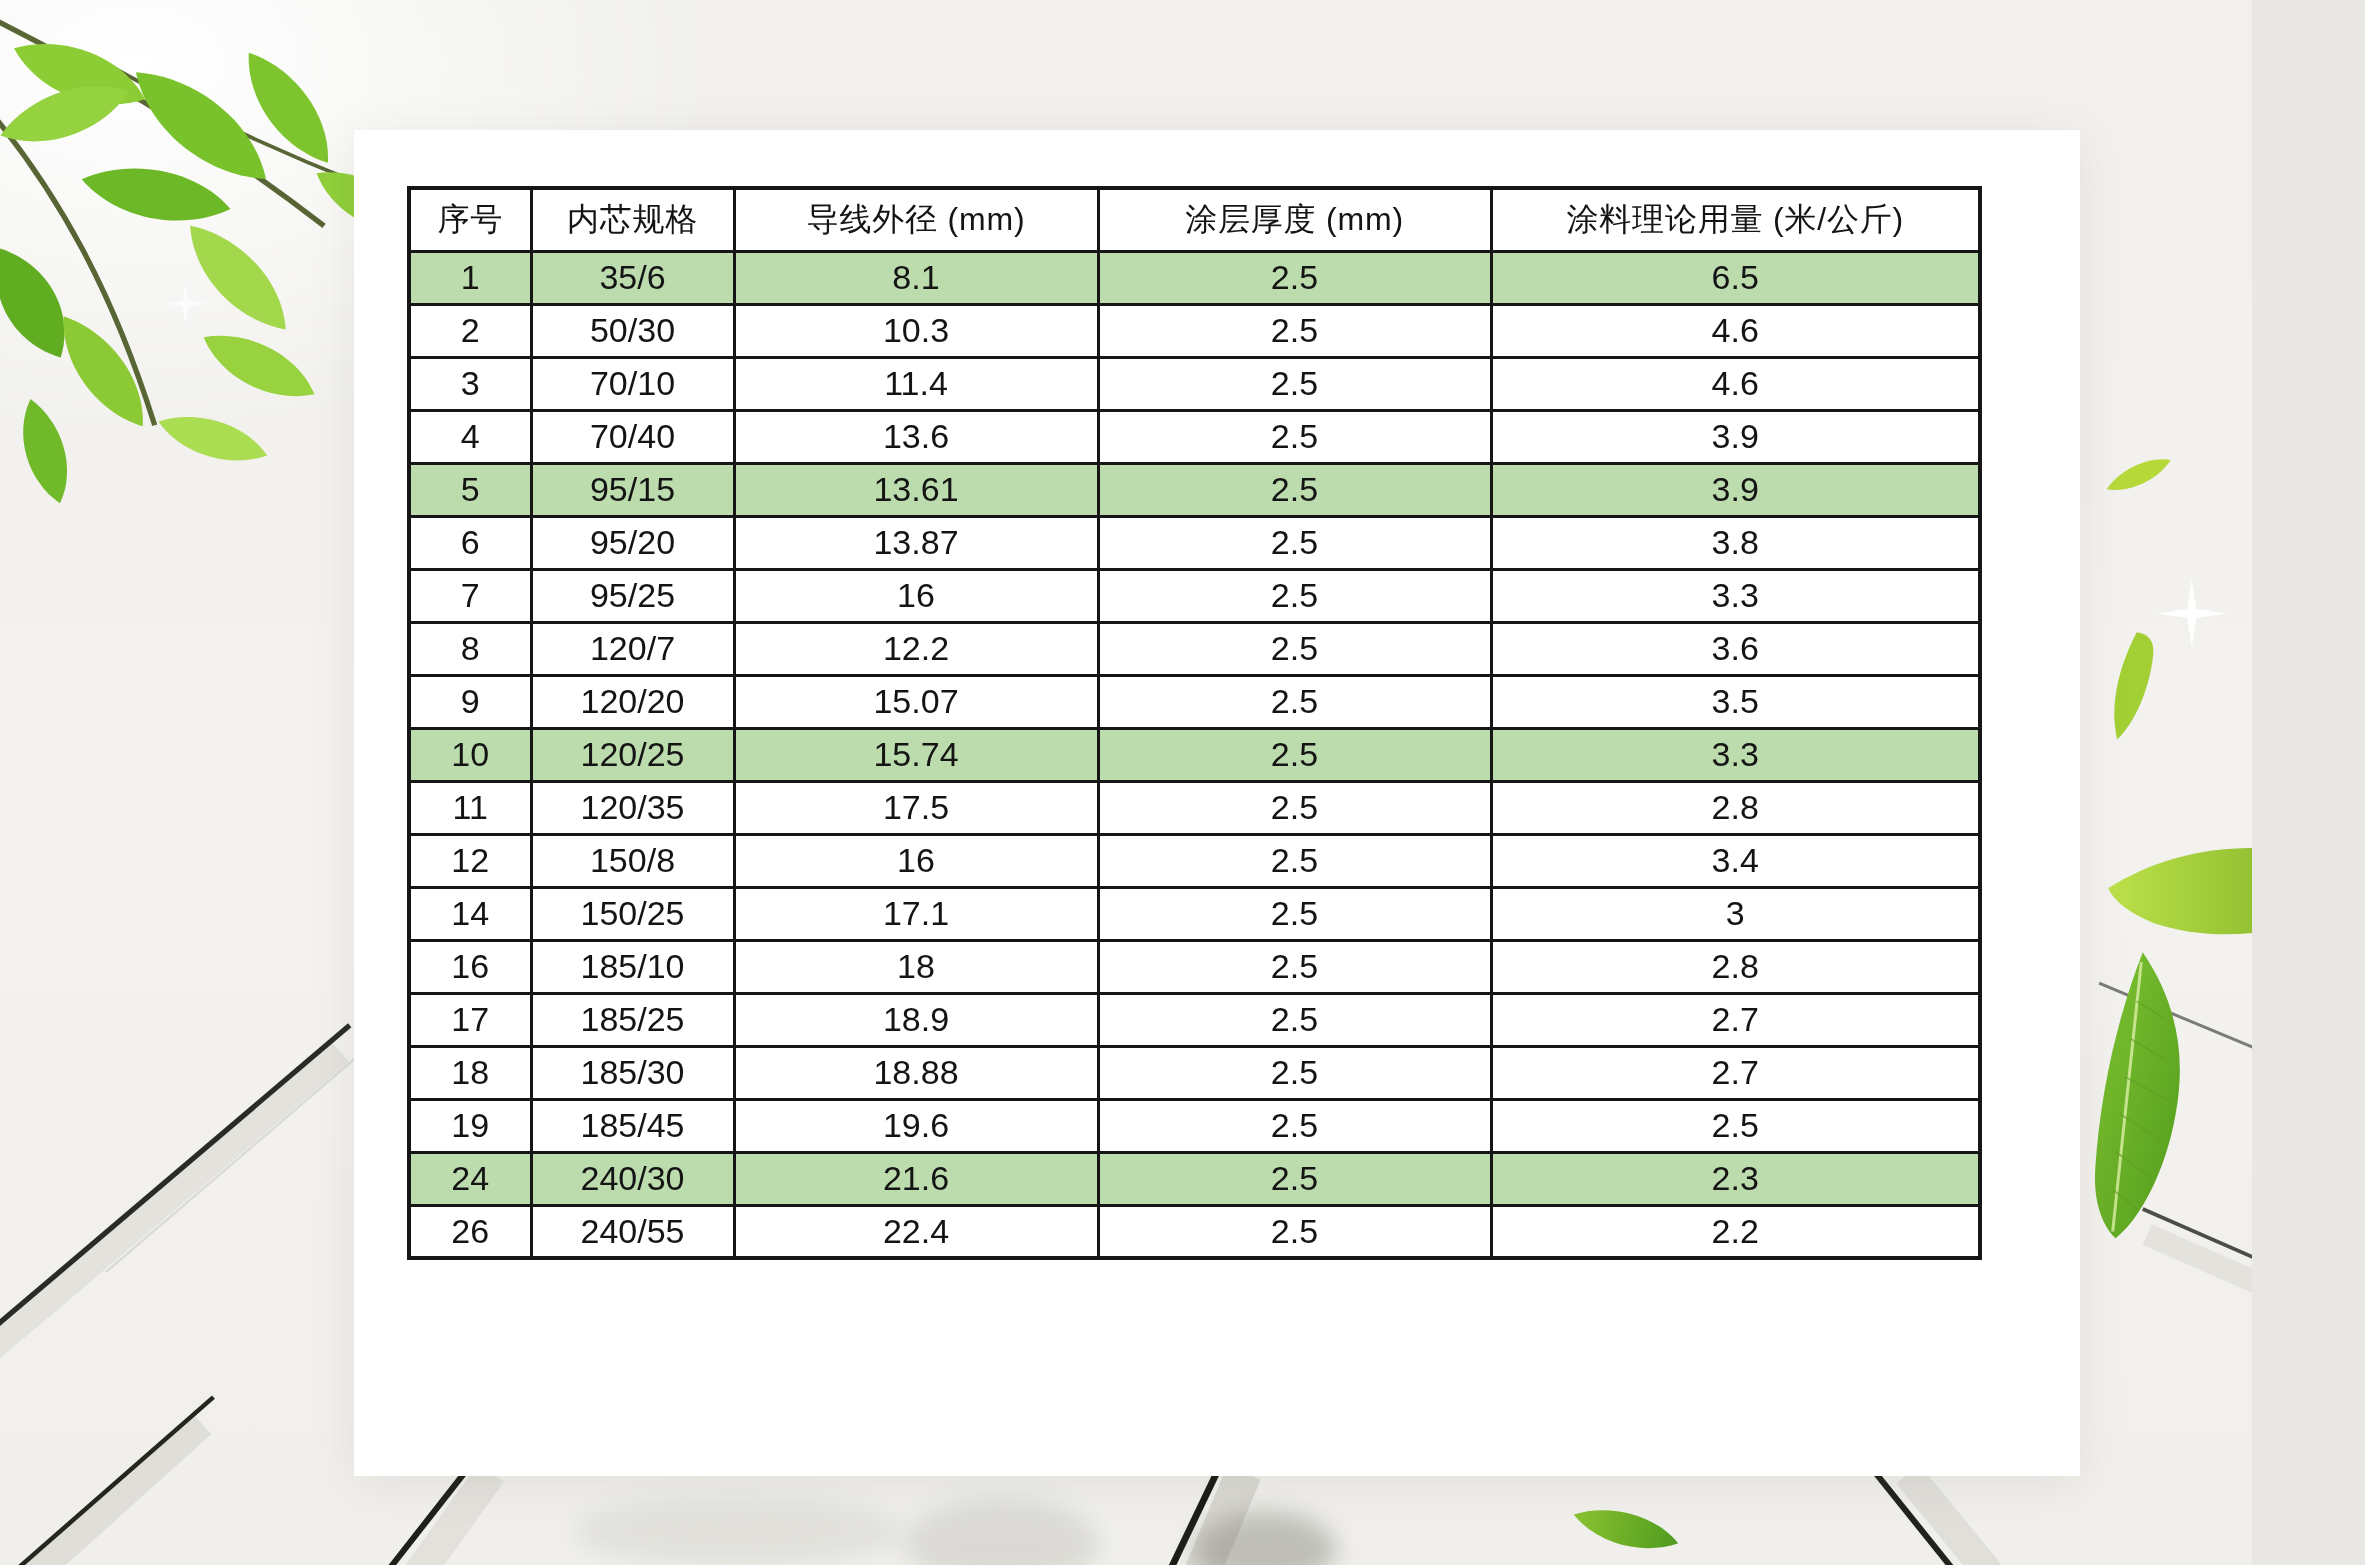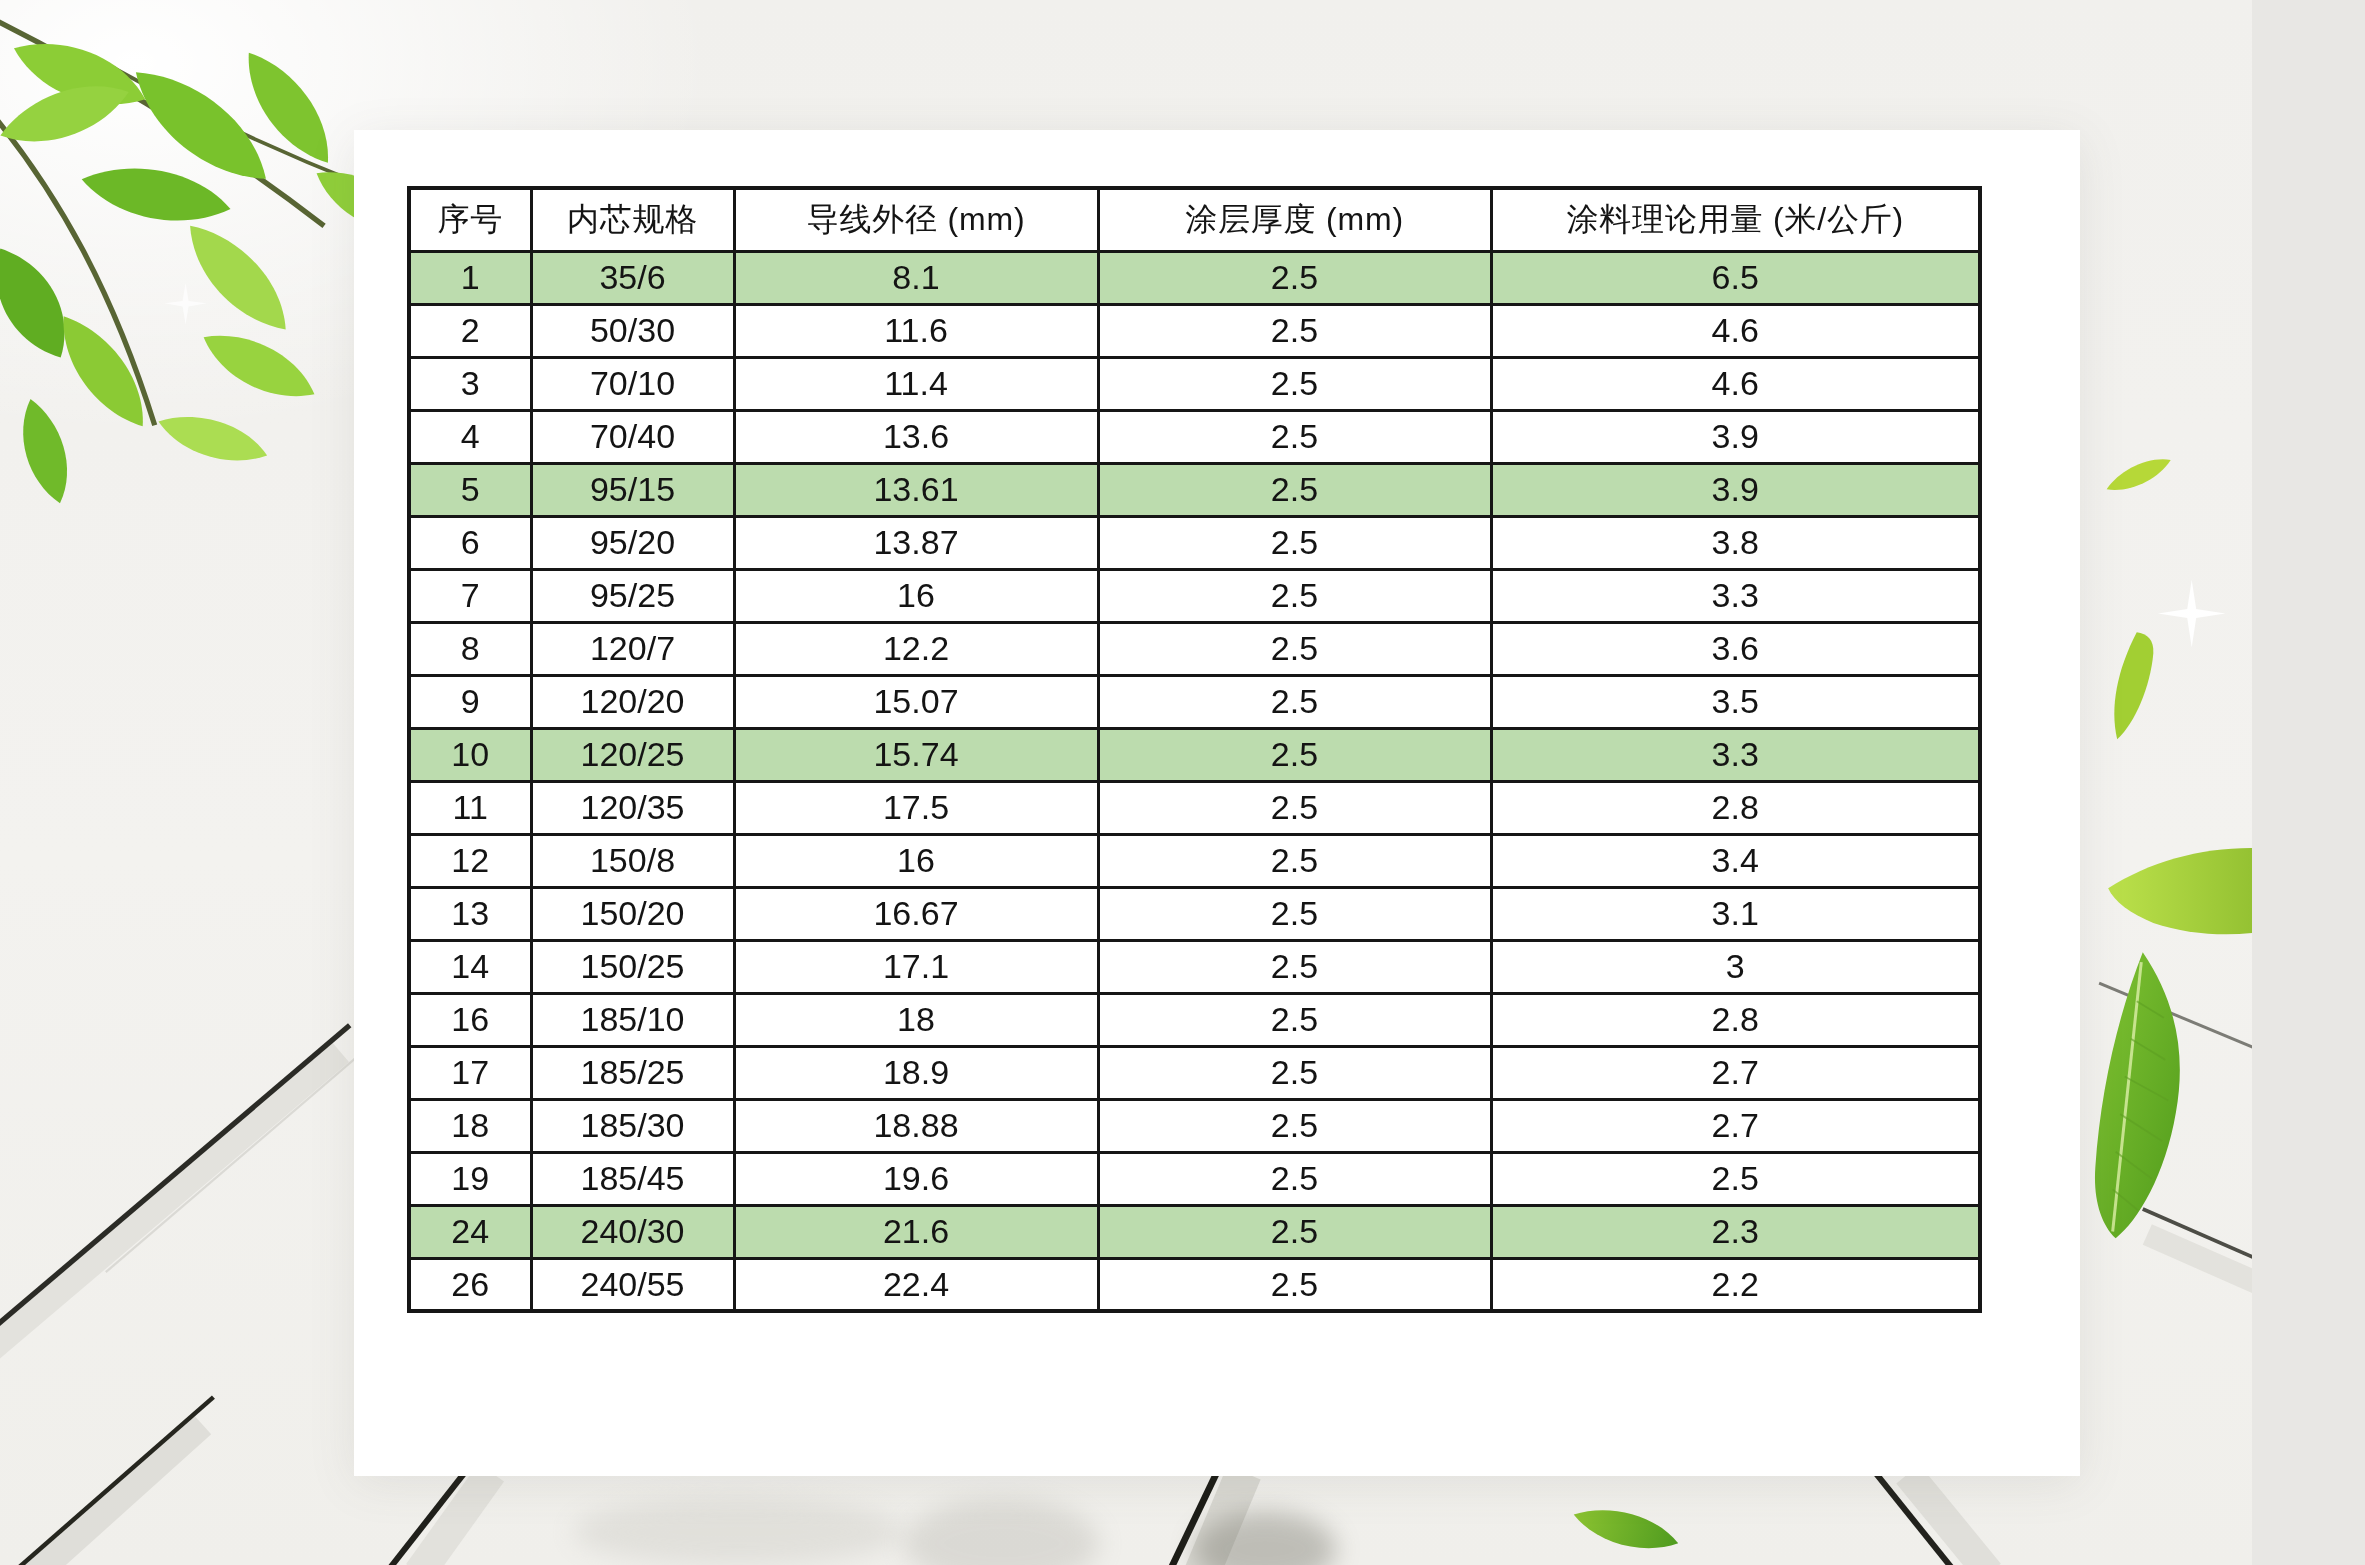"11.6" td { text: 11.6 -> 10.3 }
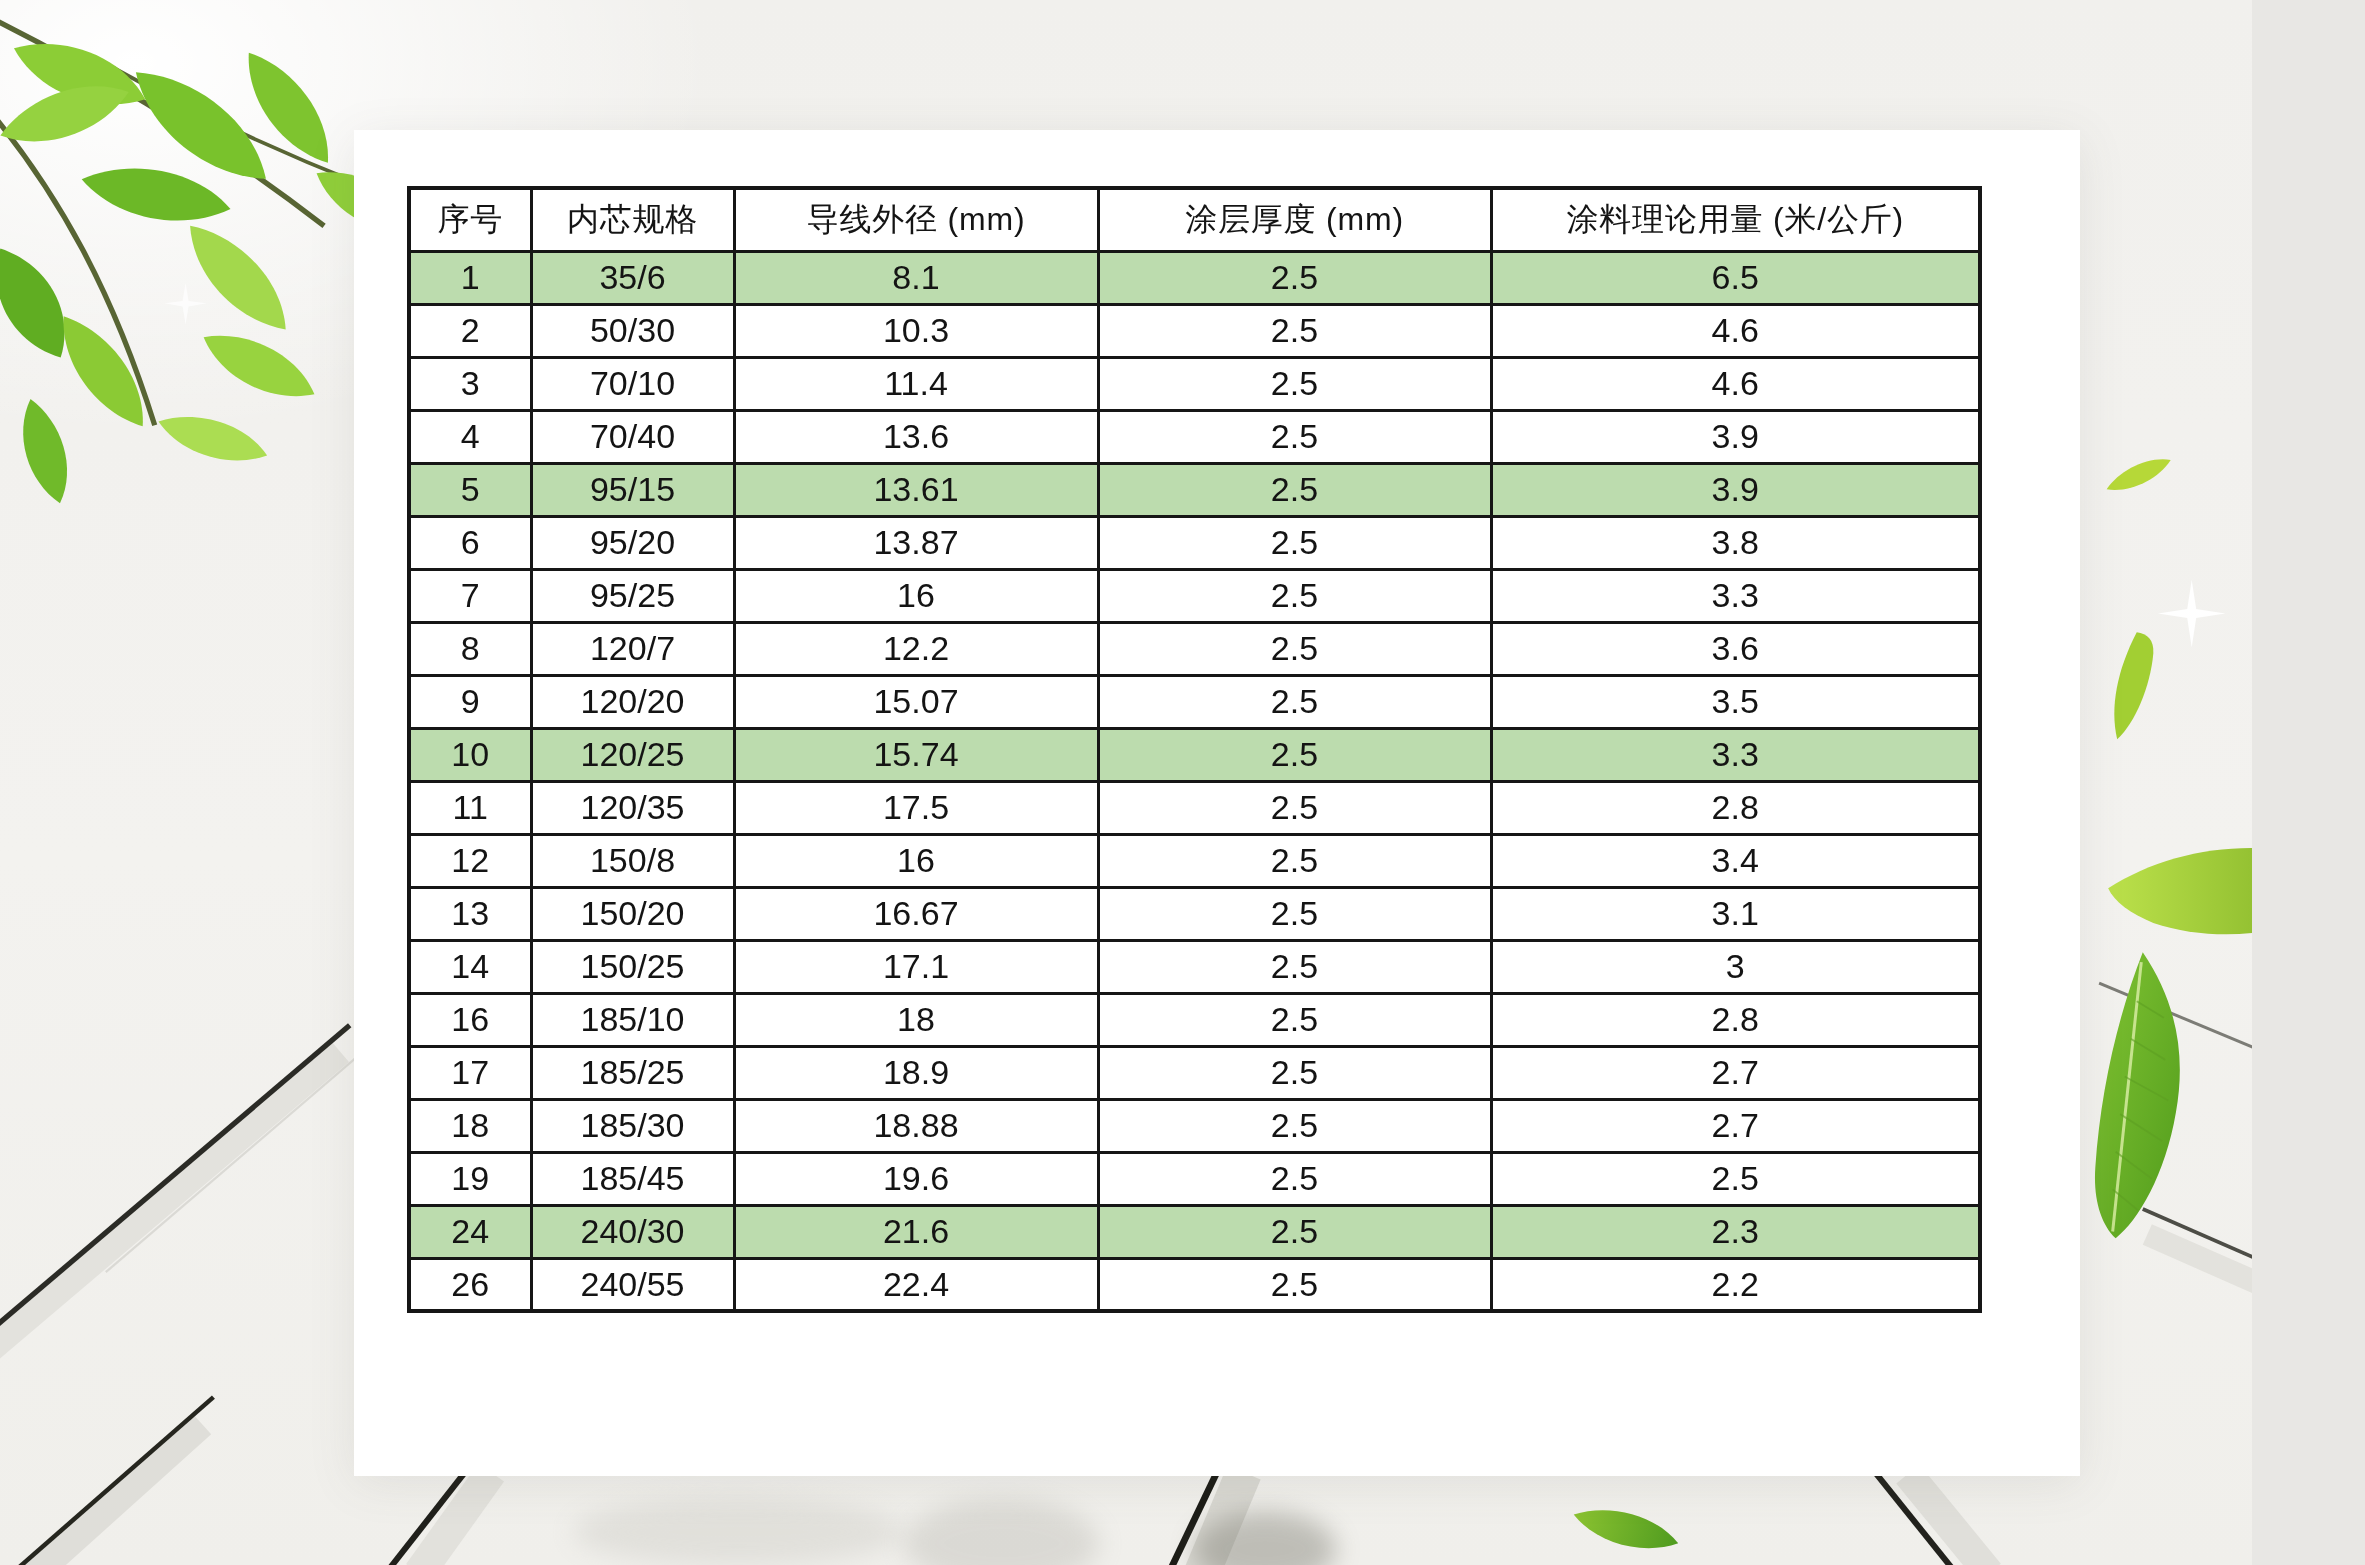"13" tr { html: <tr> <td>13</td> <td>150/20</td> <td>16.67</td> <td>2.5</td> <td>3.1</td> </tr> -> none }
